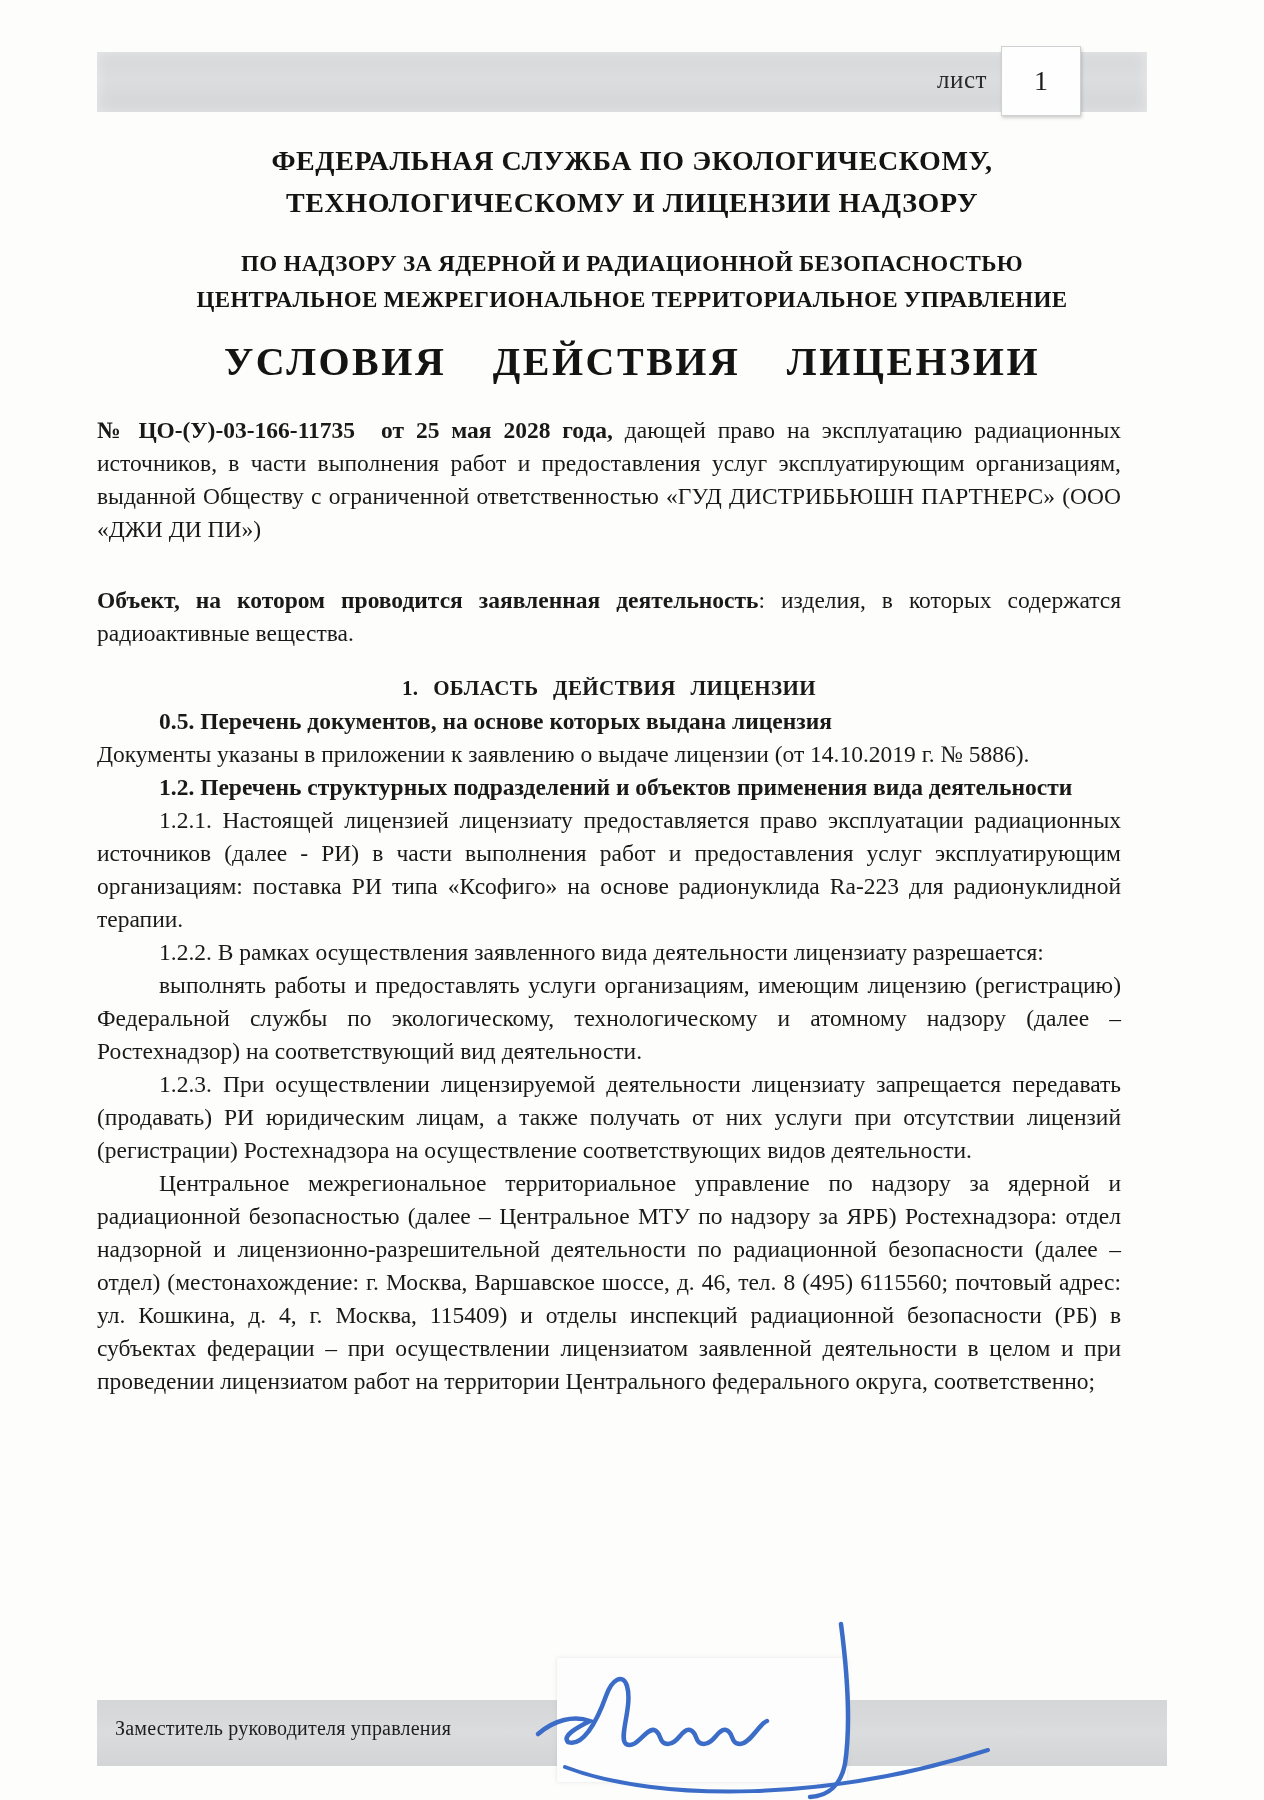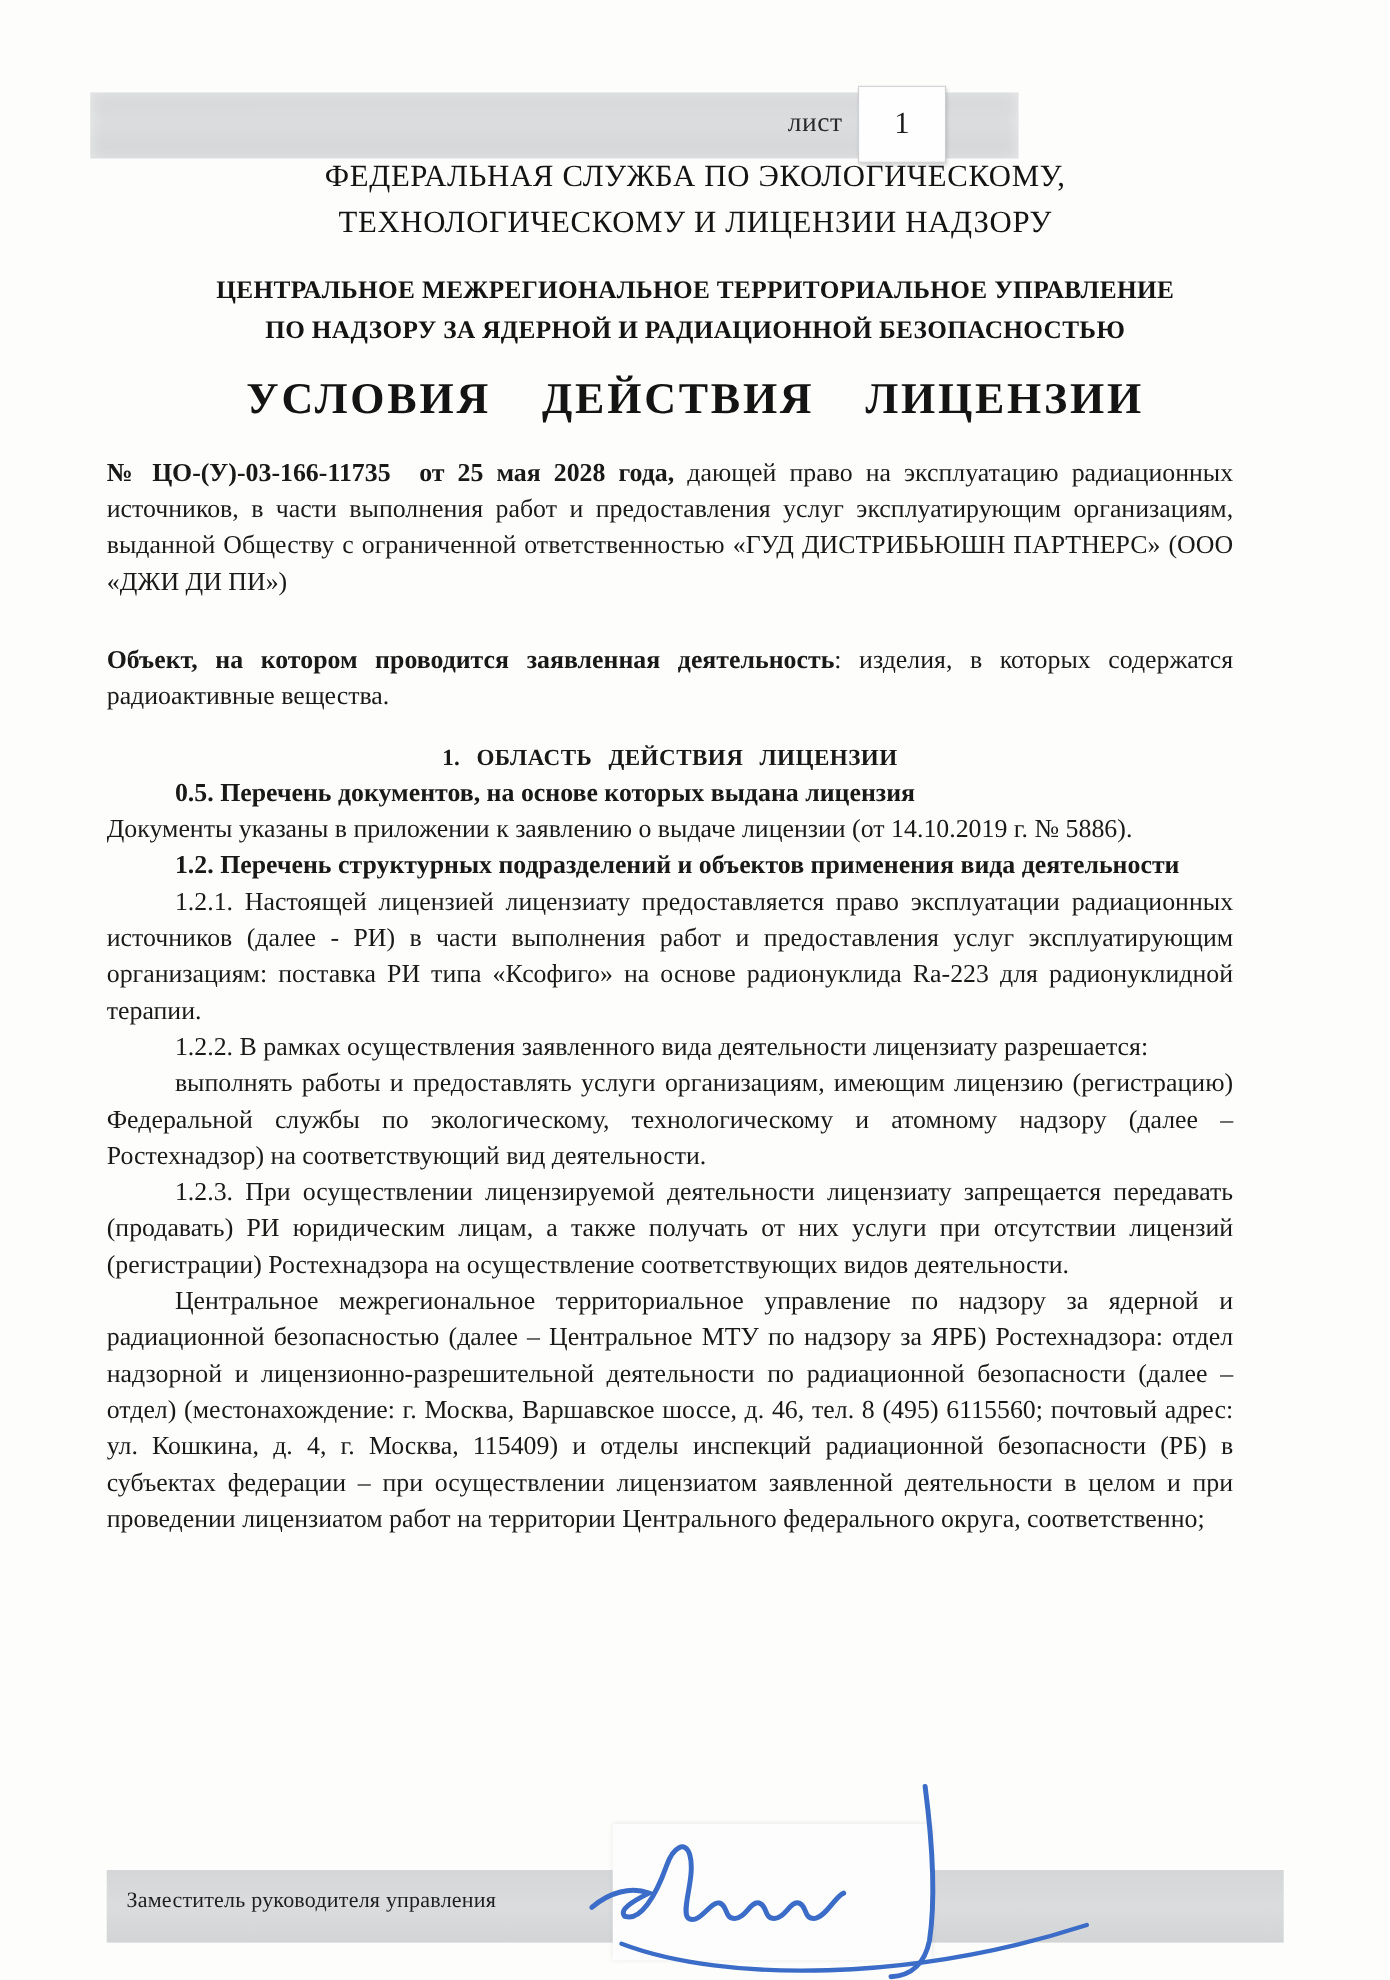"лист" .band { left: 82px -> 97px; margin-top: 32px -> none; width: 844px -> 1050px }
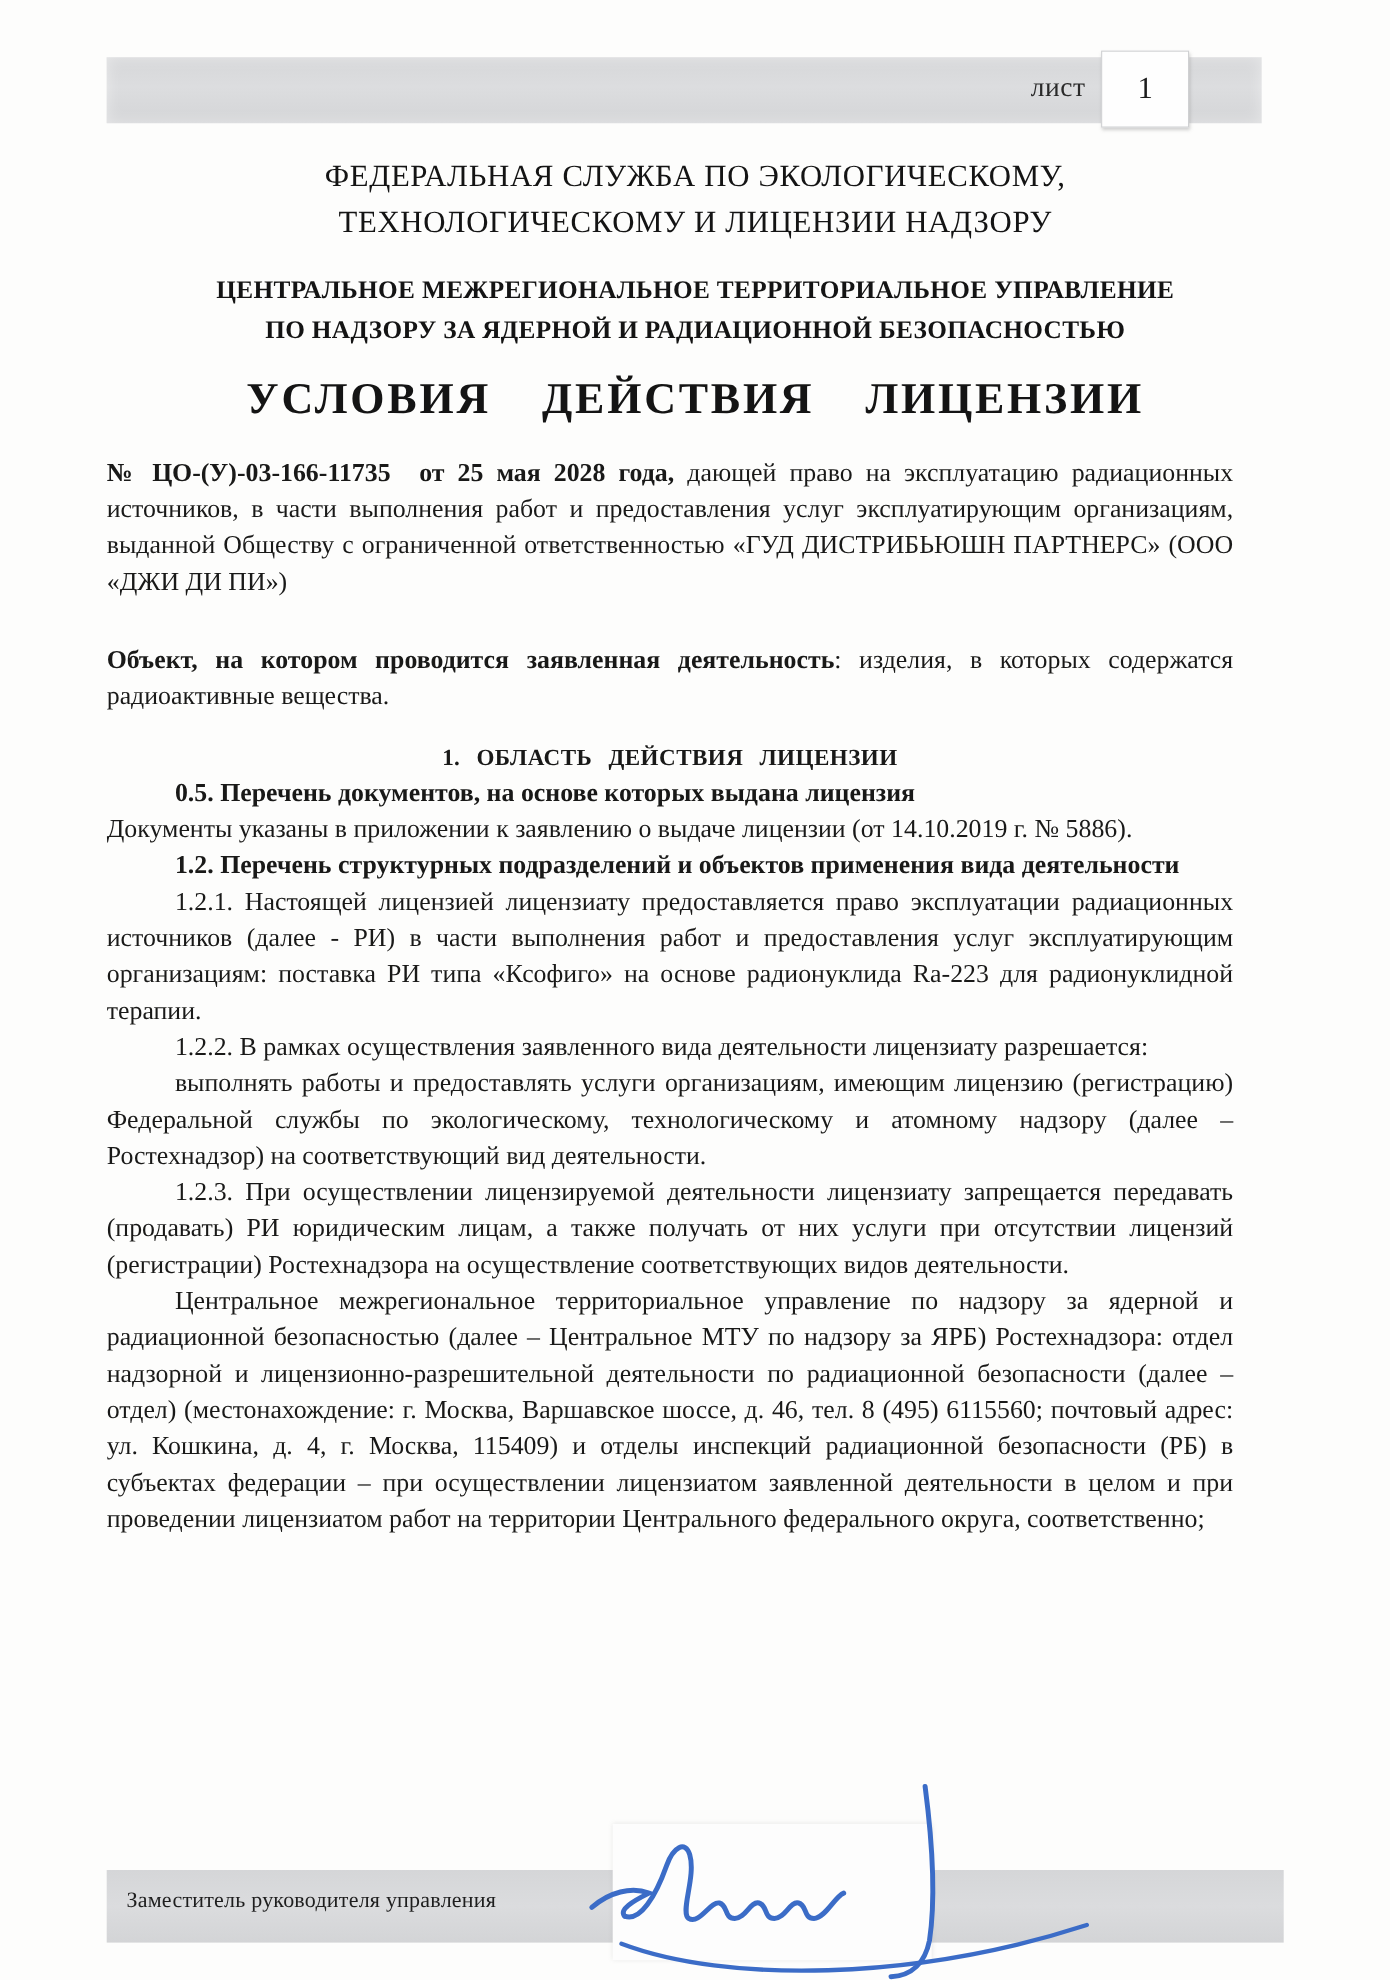"ФЕДЕРАЛЬНАЯ СЛУЖБА ПО ЭКОЛОГИЧЕСКОМУ," .org-title { font-weight: normal -> bold }
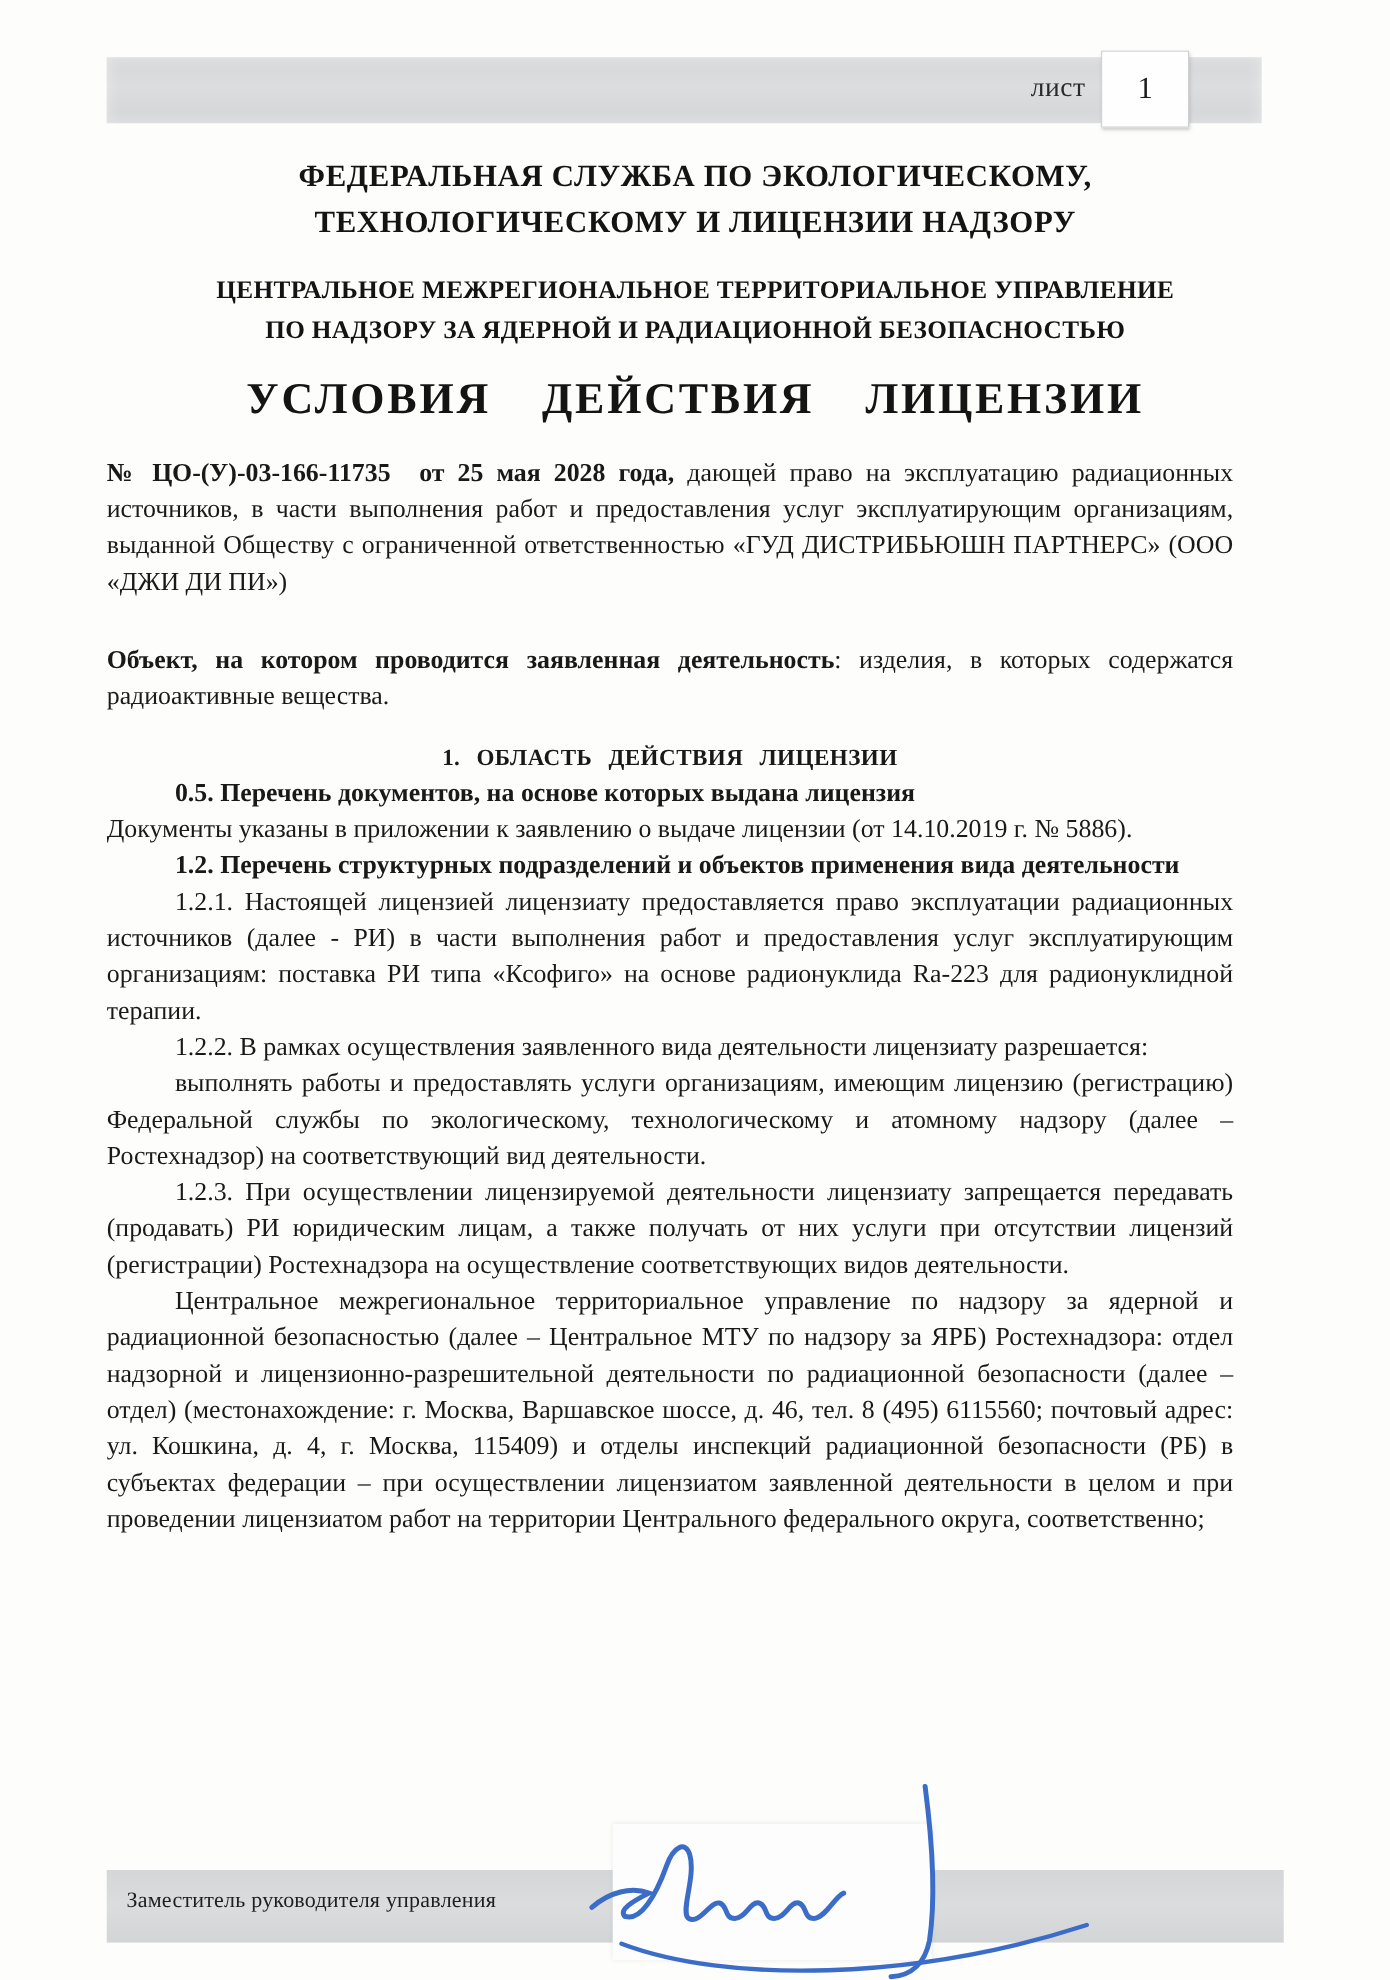"ЦЕНТРАЛЬНОЕ МЕЖРЕГИОНАЛЬНОЕ ТЕРРИТОРИАЛЬНОЕ УПРАВЛЕНИЕ" div { order: before "ПО НАДЗОРУ ЗА ЯДЕРНОЙ И" -> after "ПО НАДЗОРУ ЗА ЯДЕРНОЙ И" }
